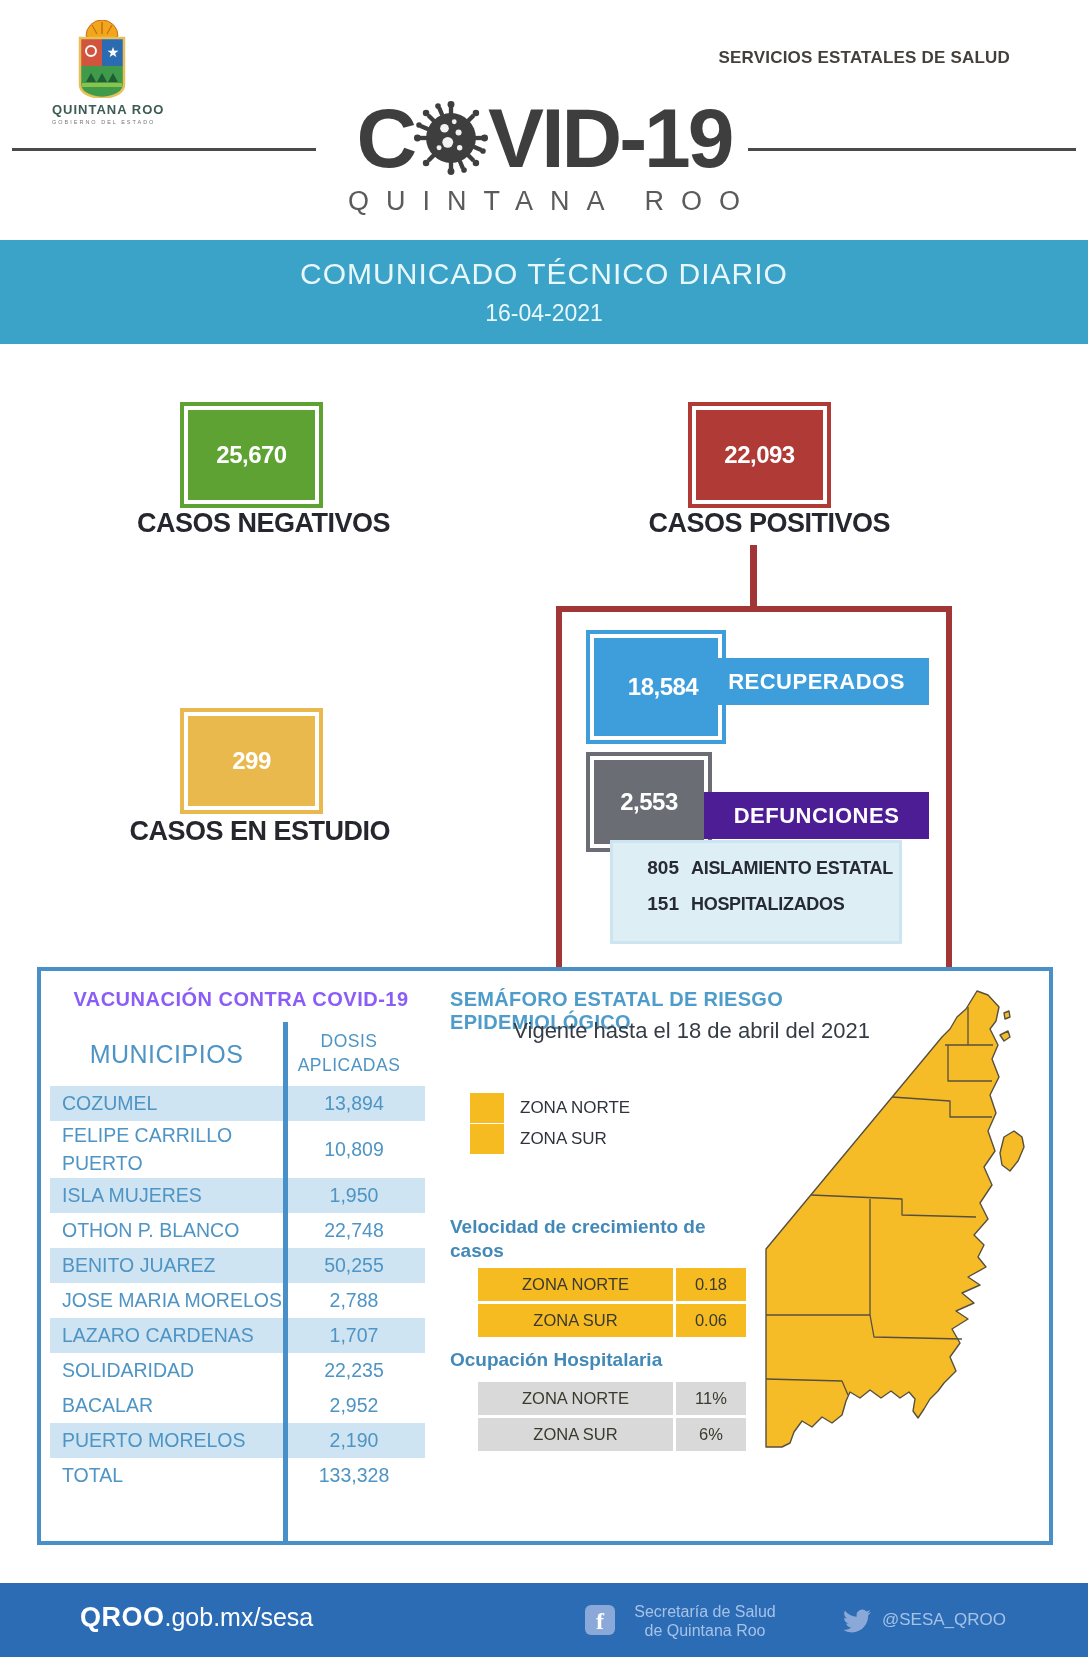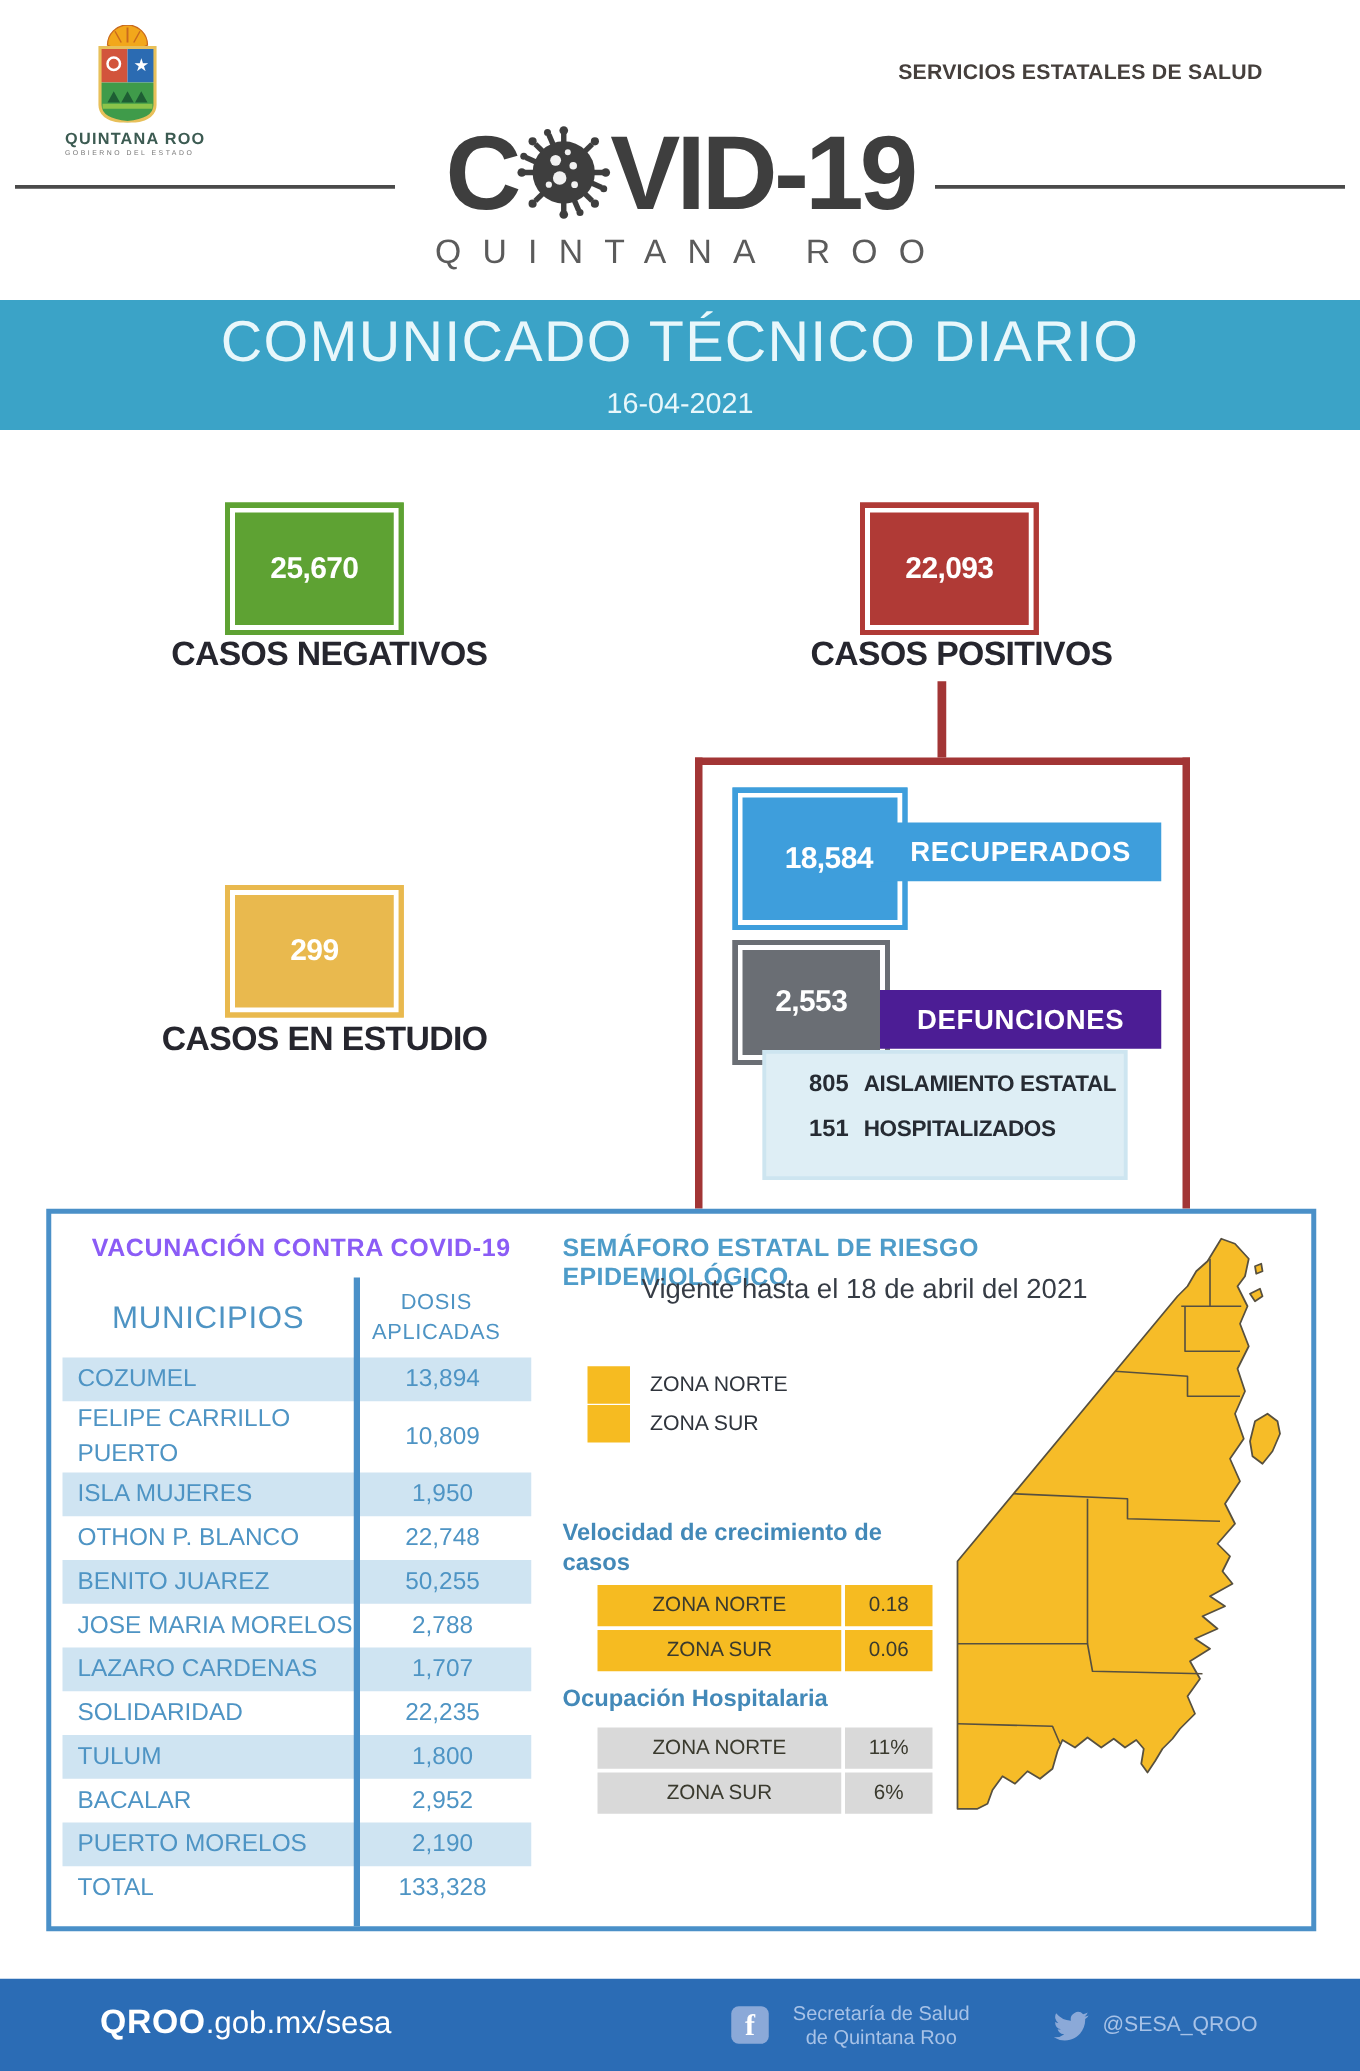"COMUNICADO TÉCNICO DIARIO" .banner-title { font-size: 46px -> 30px; margin-top: 6px -> 17px }
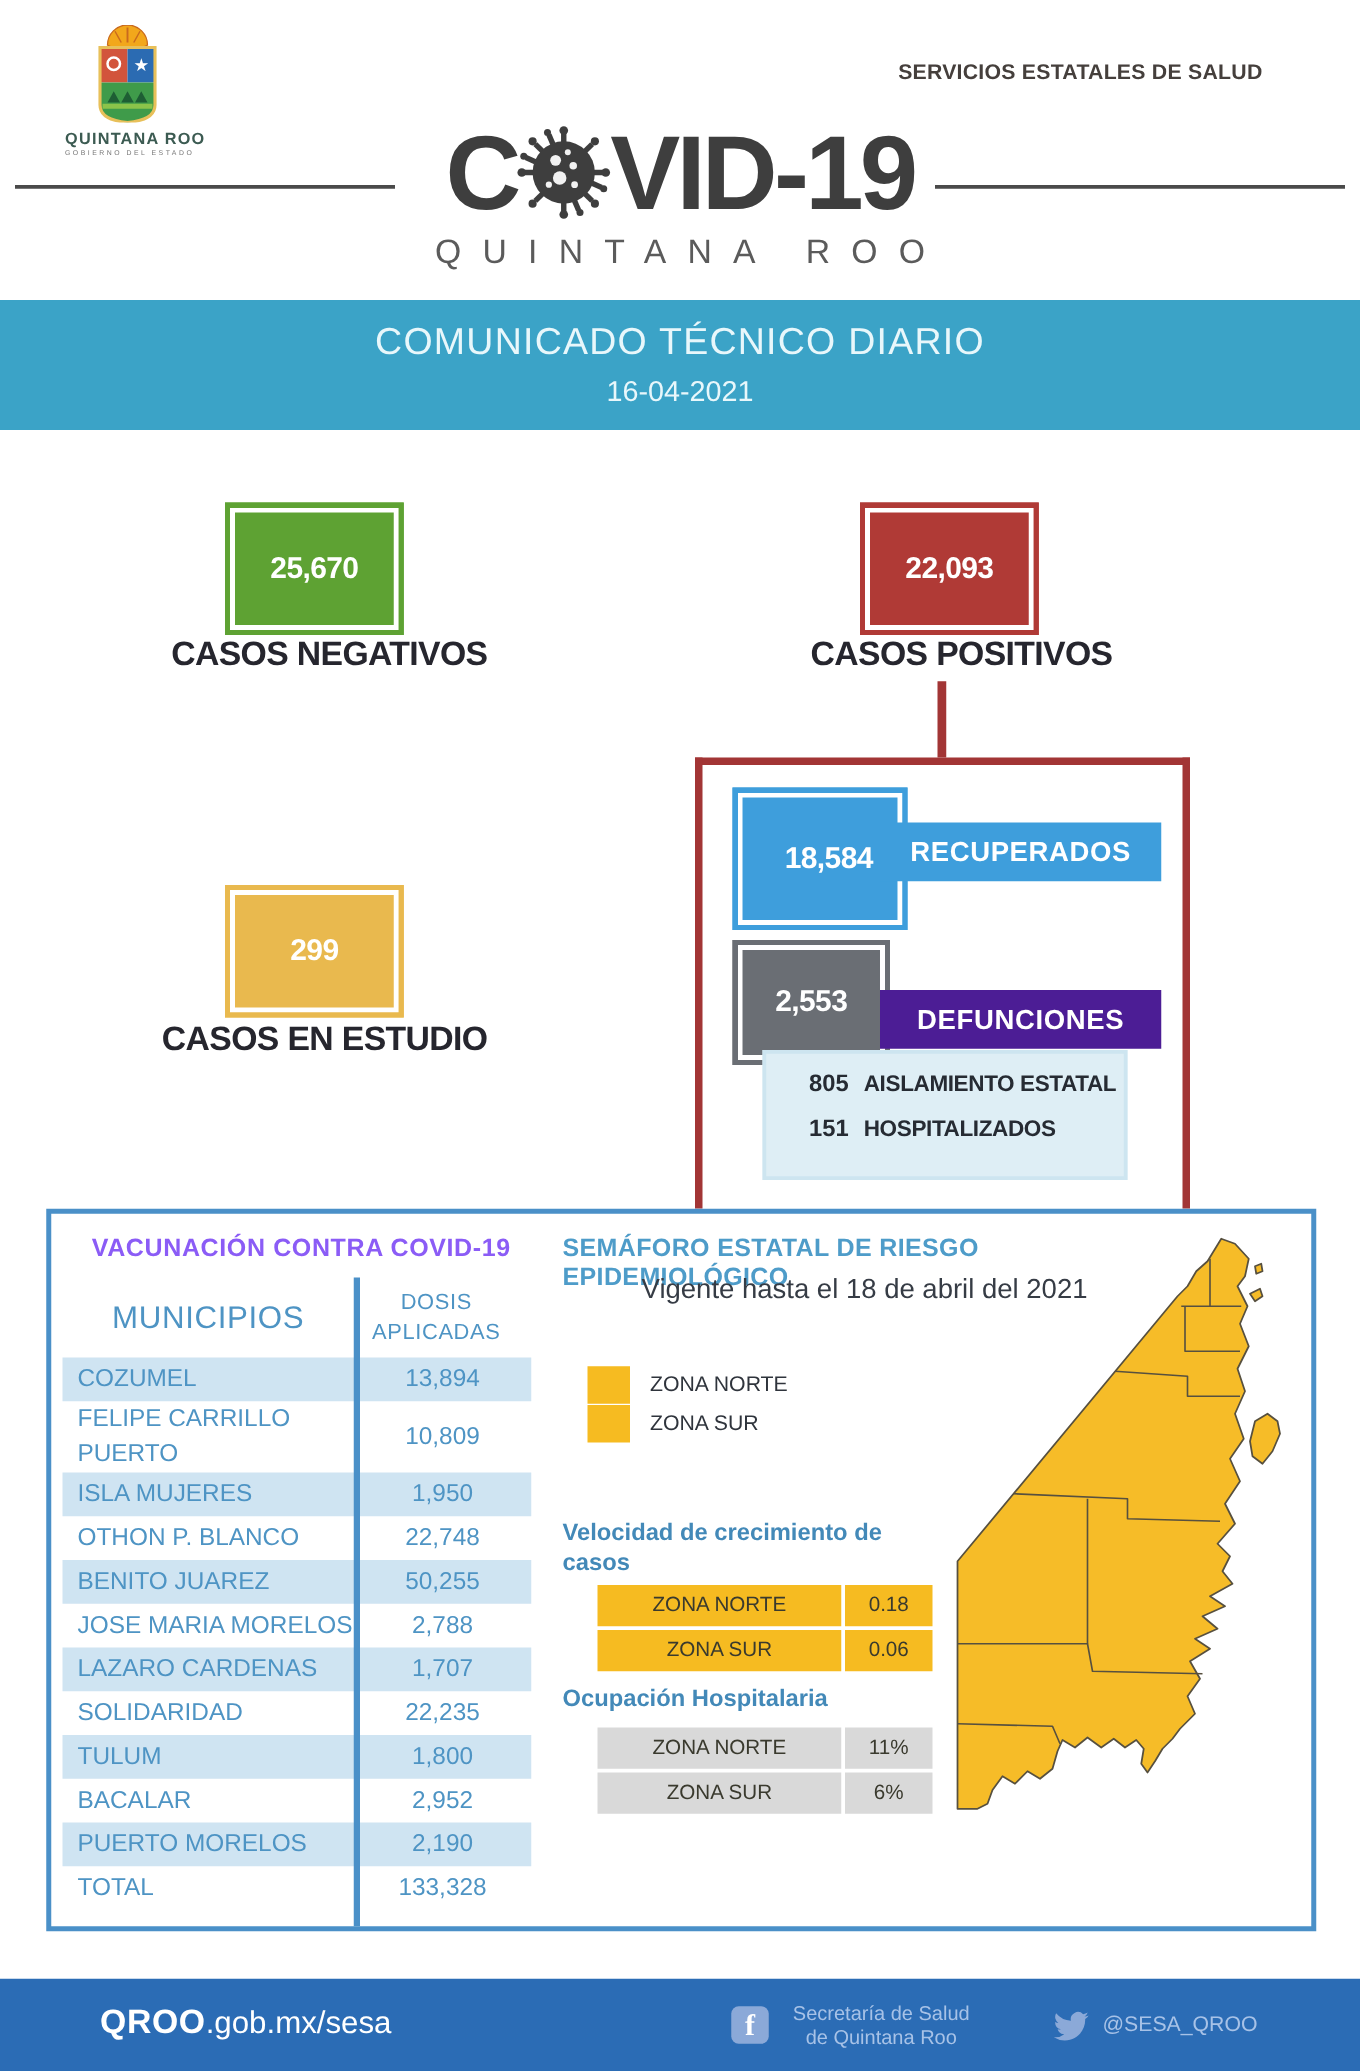"TULUM" div.vrow { html: <div> <div>TULUM</div> <div>1,800</div> </div> -> none }
